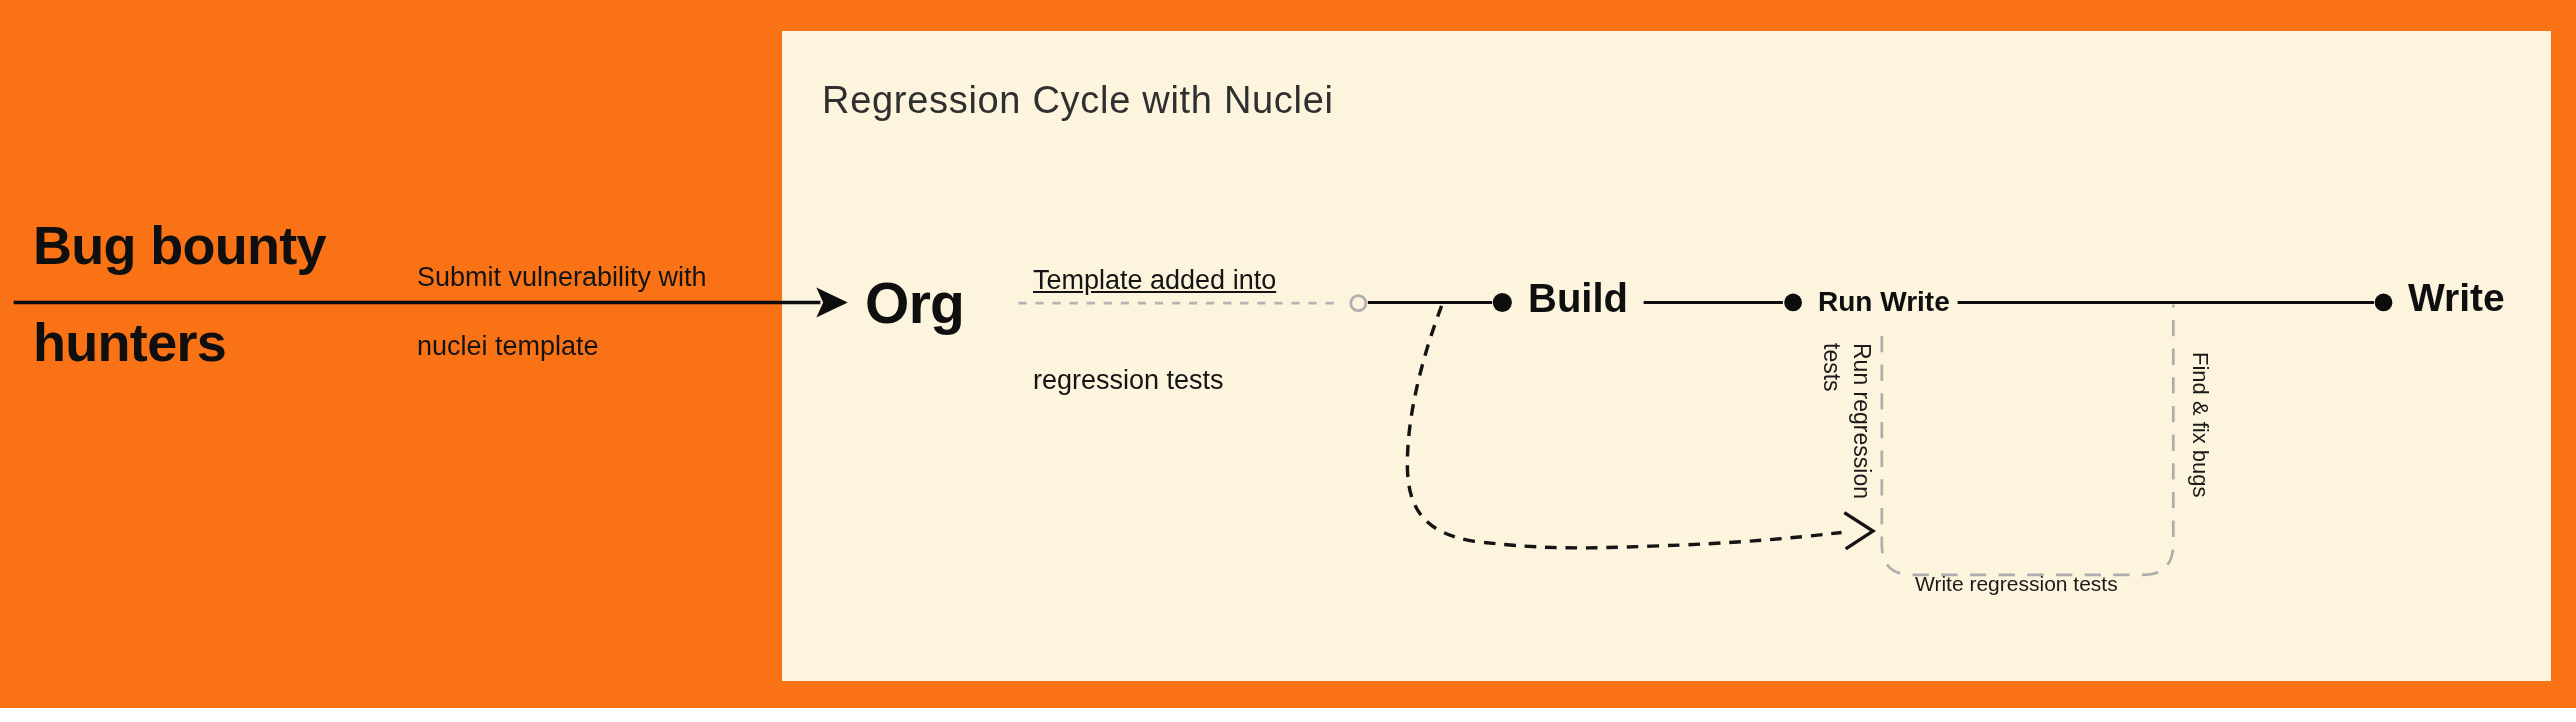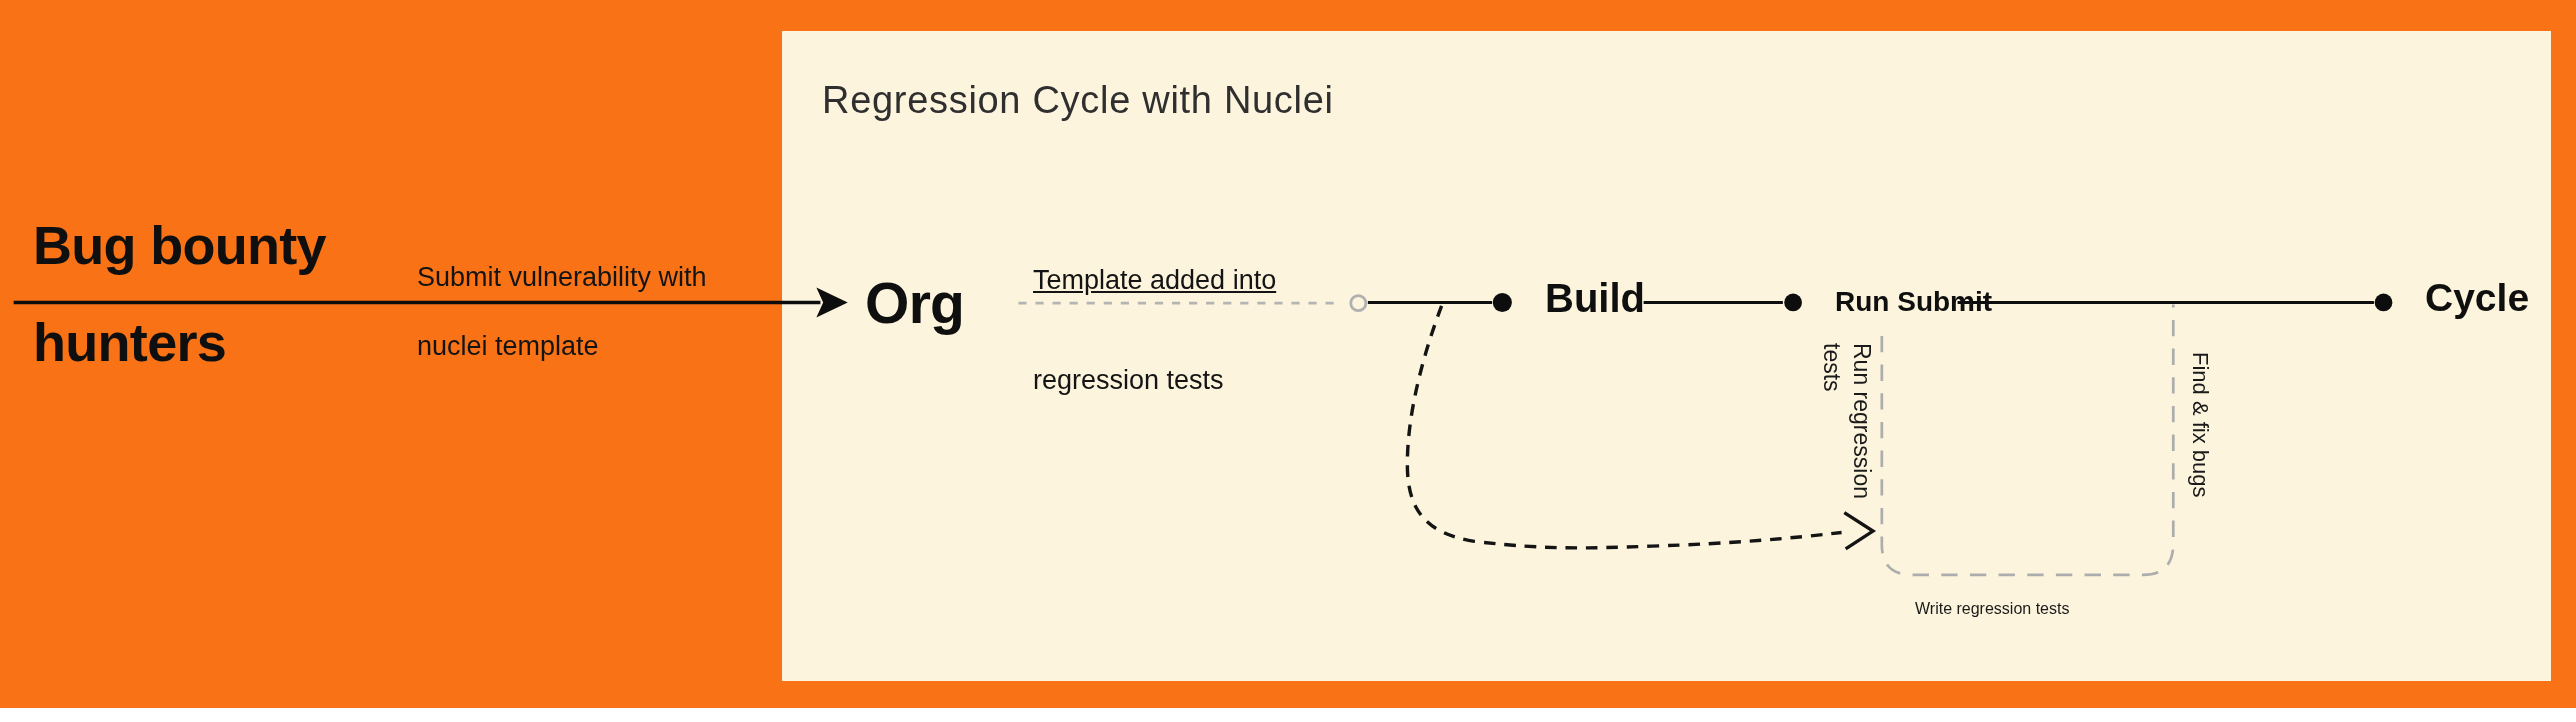"Build" .node { margin-left: 17px -> none }
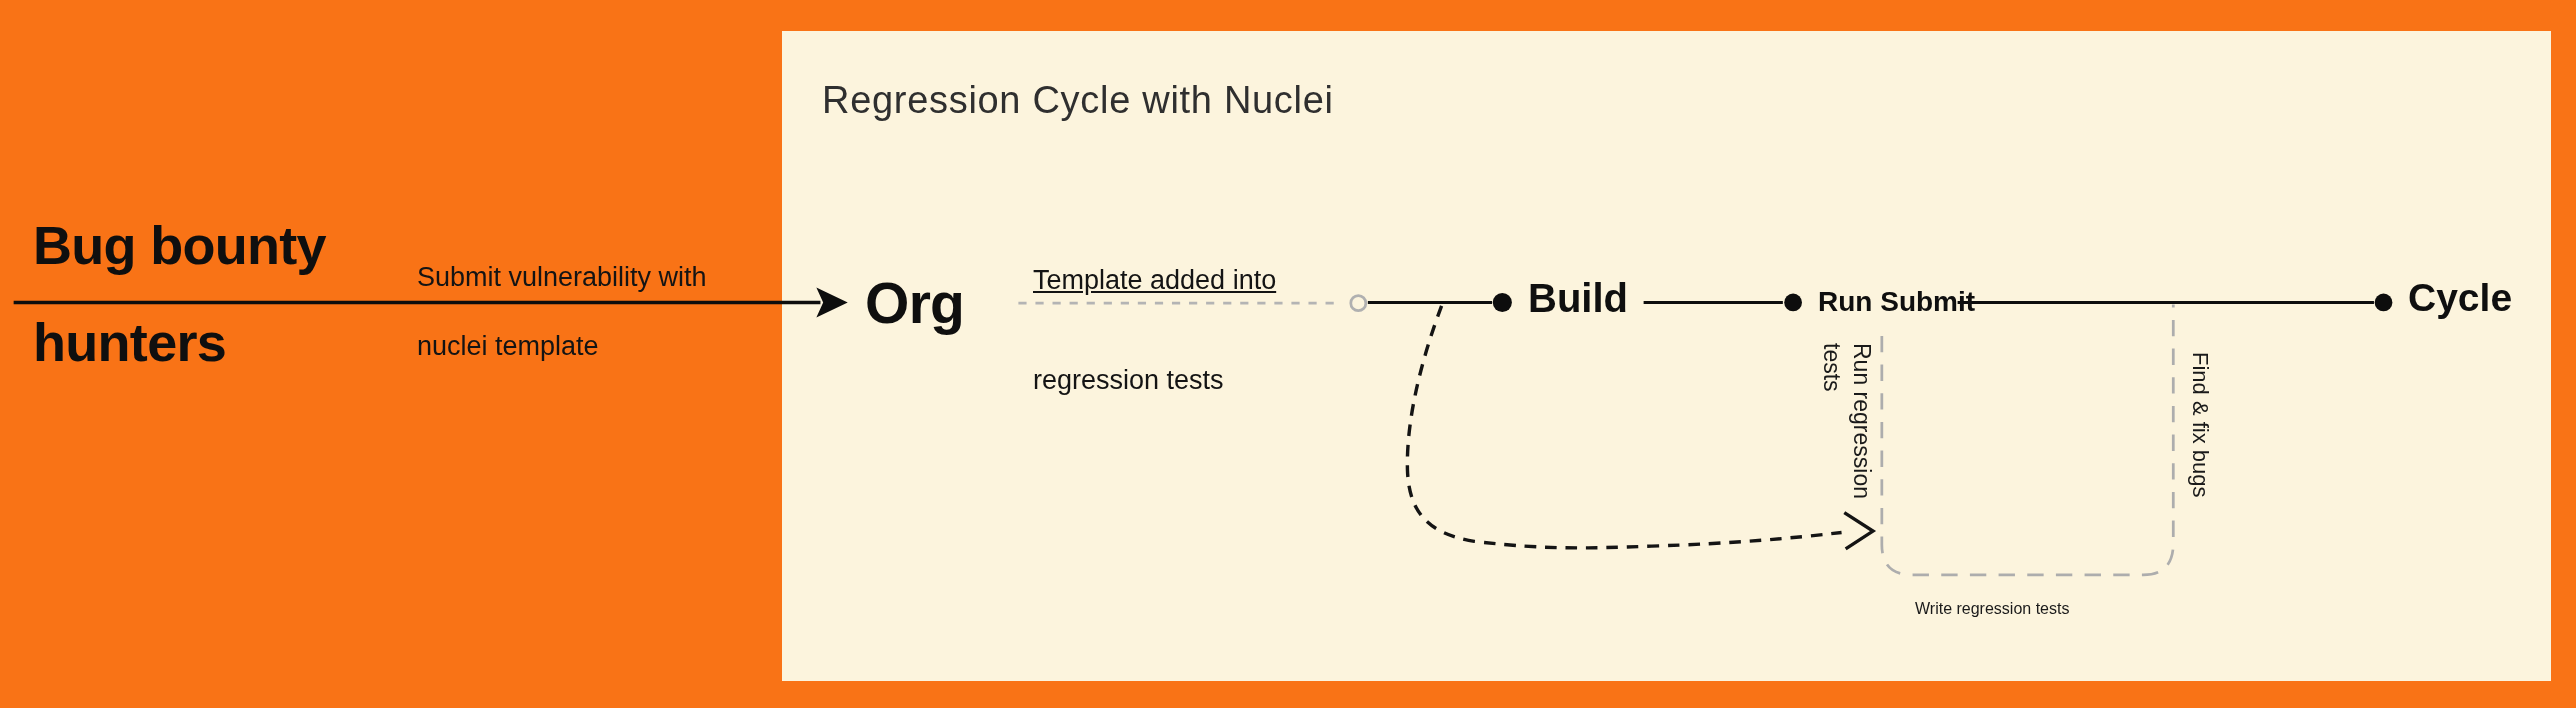"Run Submit" div.txt { text: Submit -> Write }
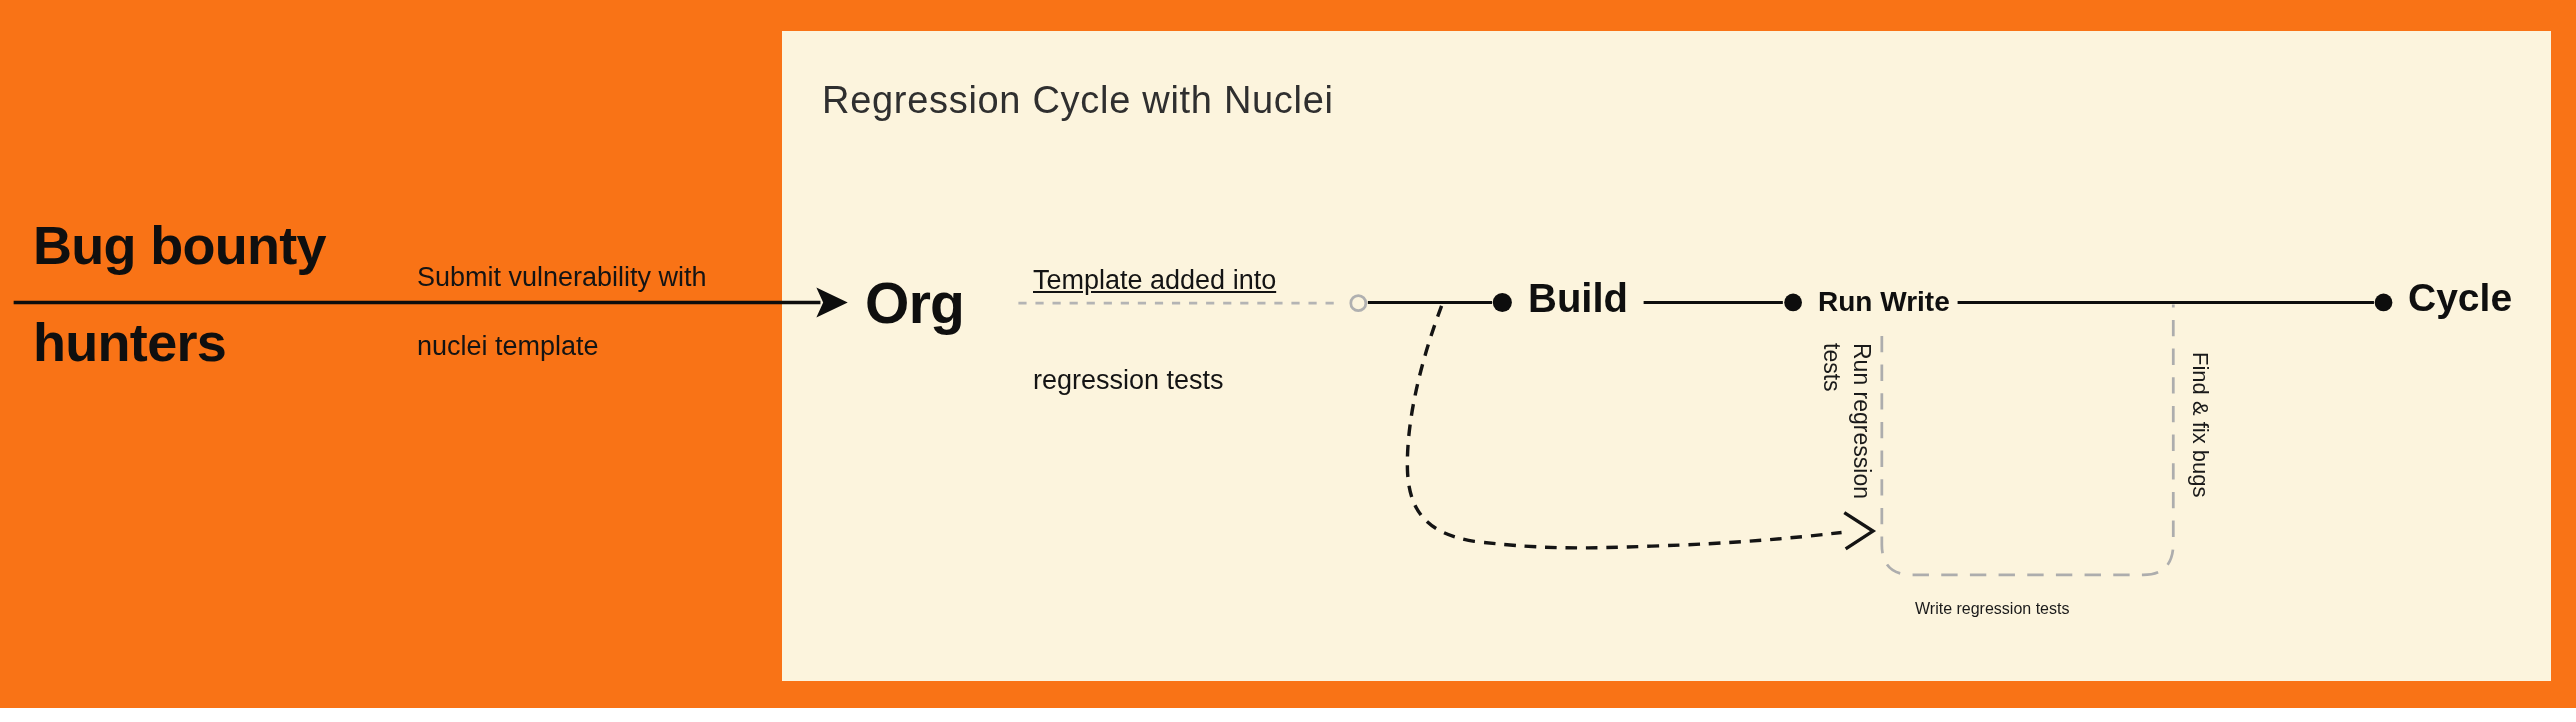"Cycle" div.txt { text: Cycle -> Write }
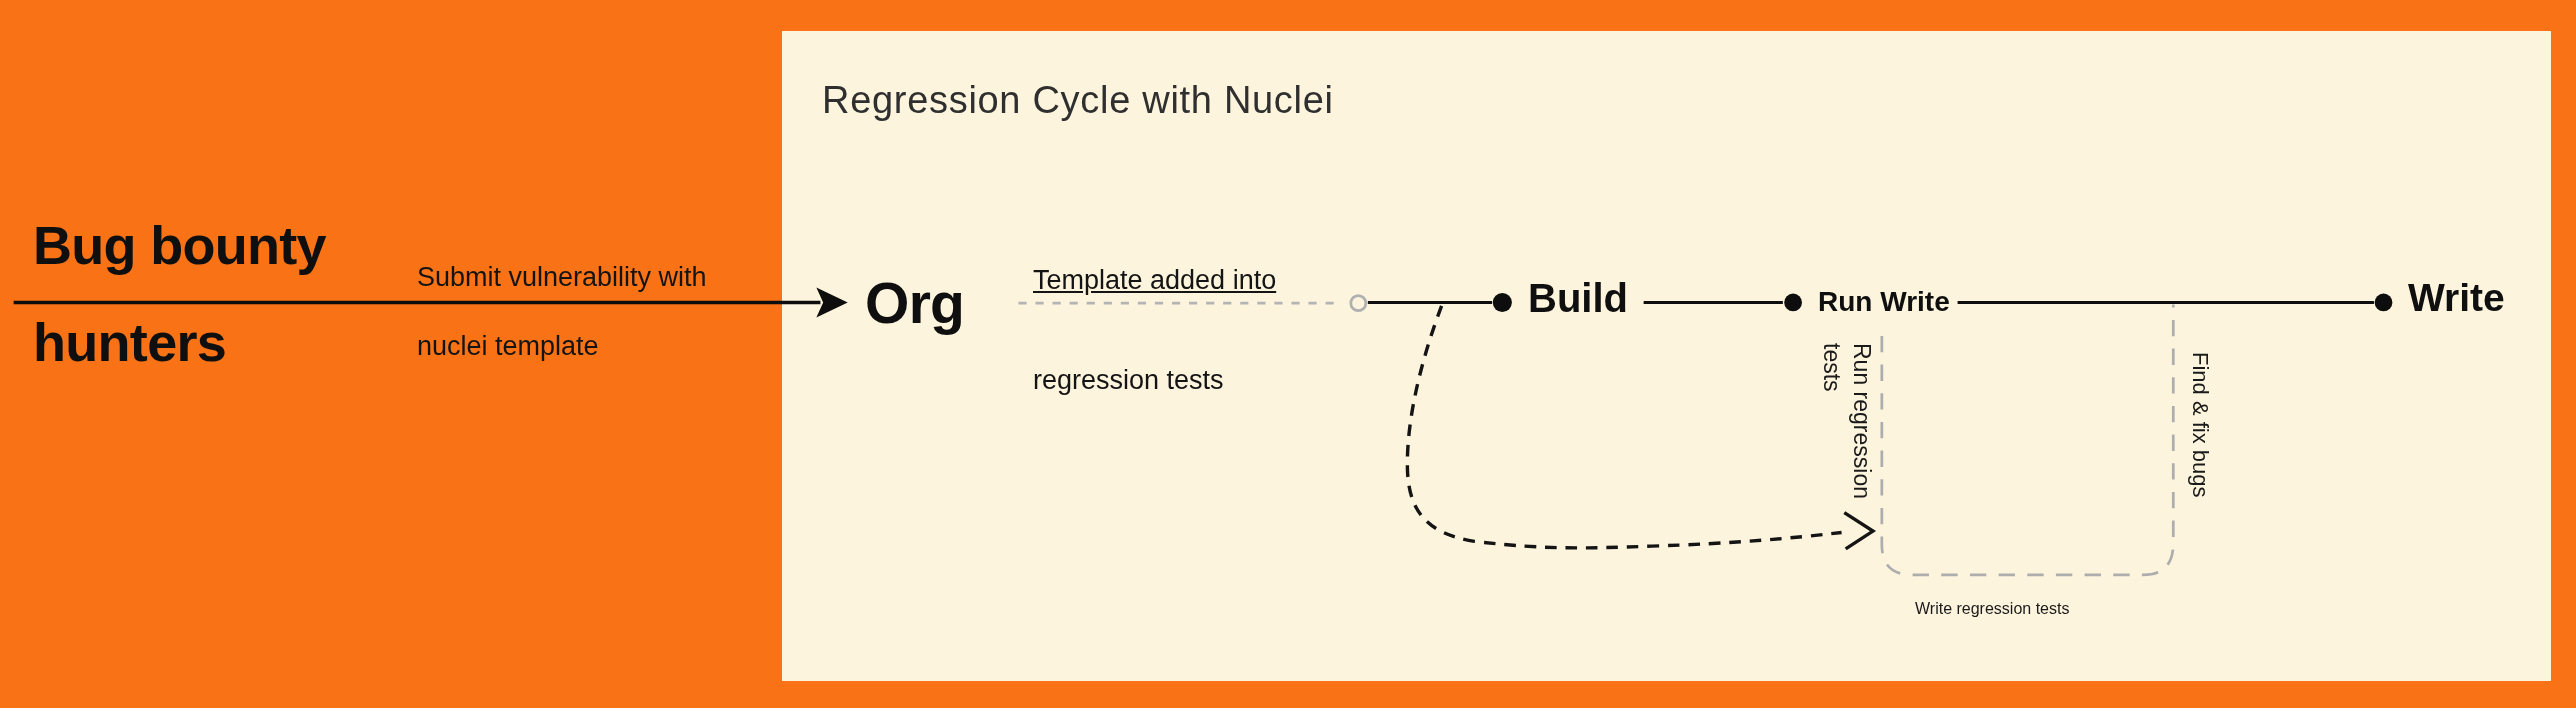"Write regression tests" .write-label { font-size: 16px -> 21px; top: 600px -> 572px }
